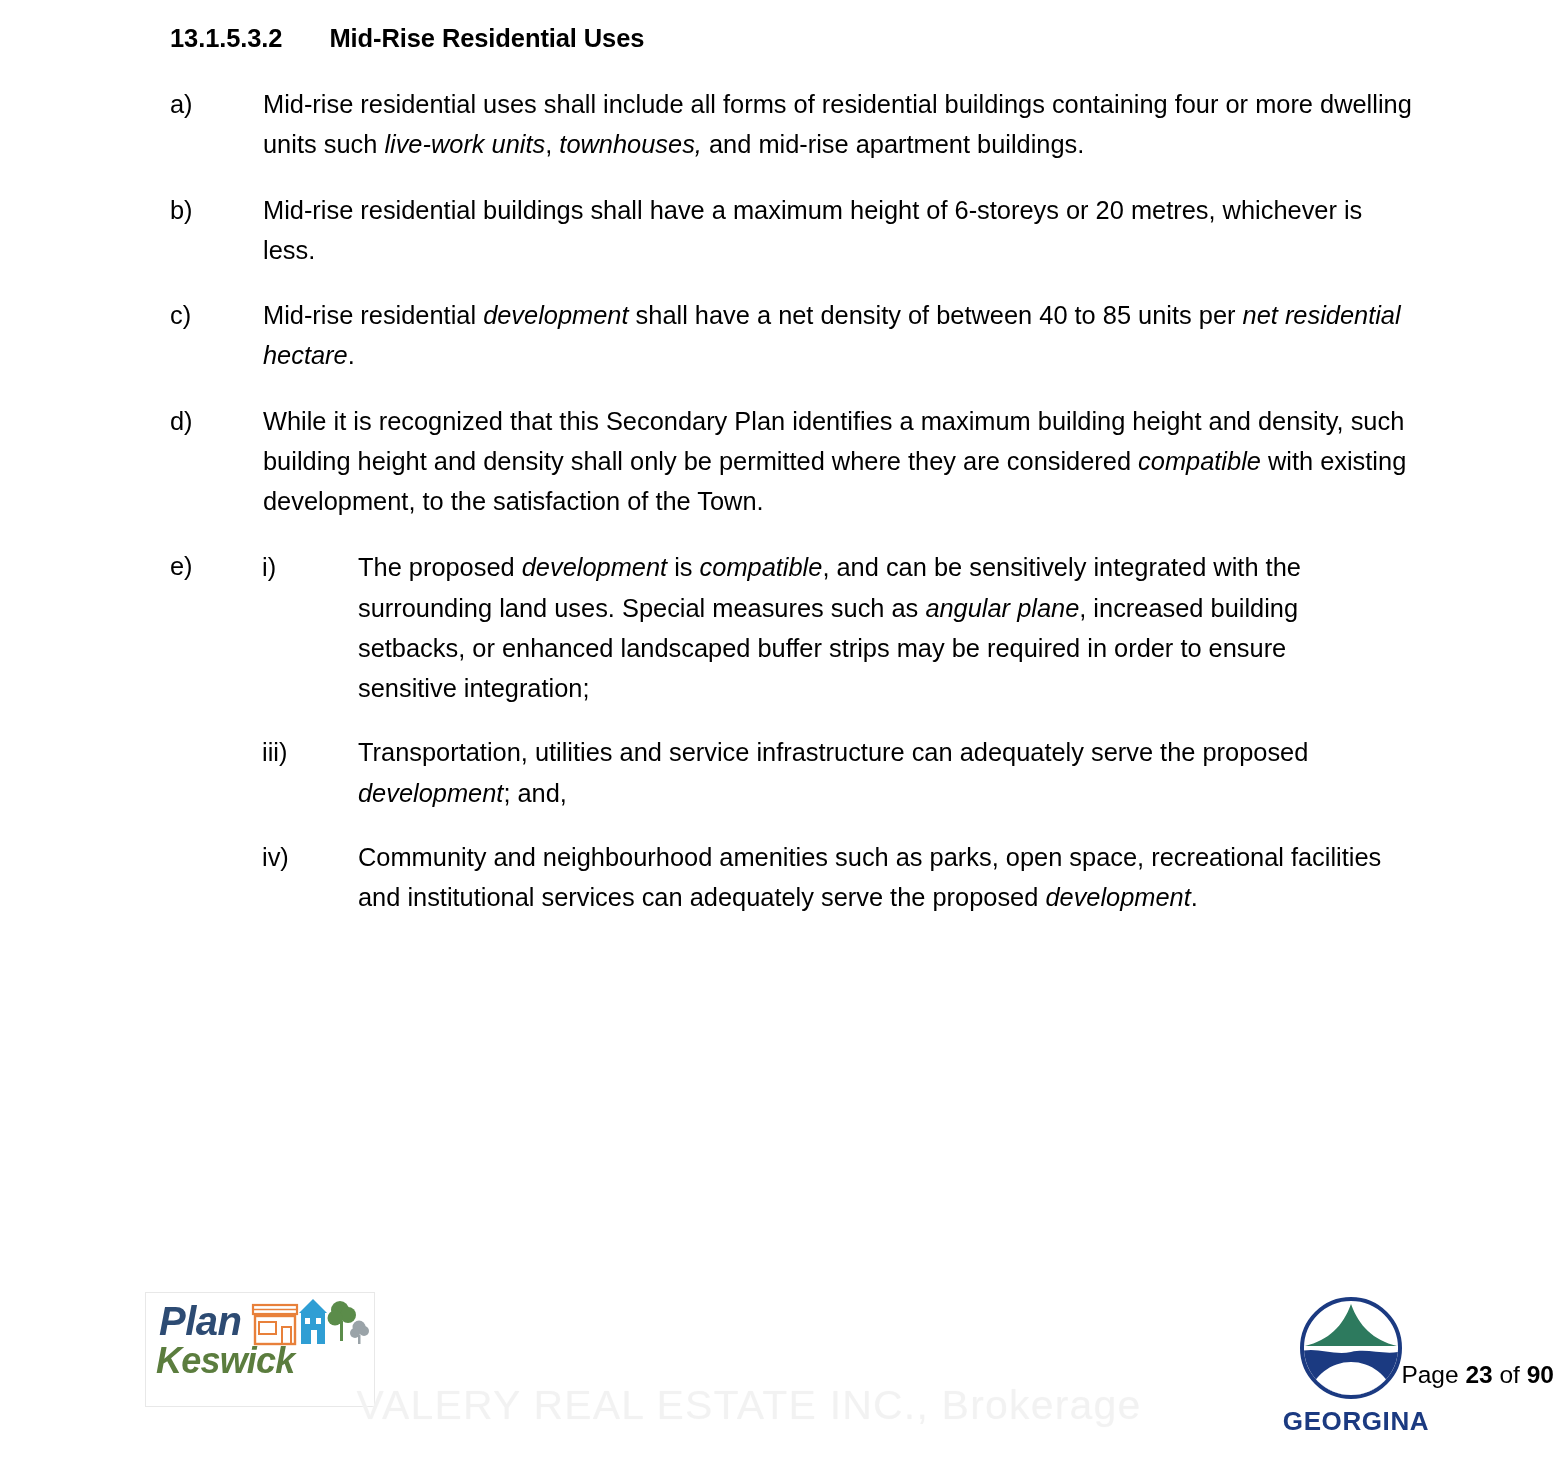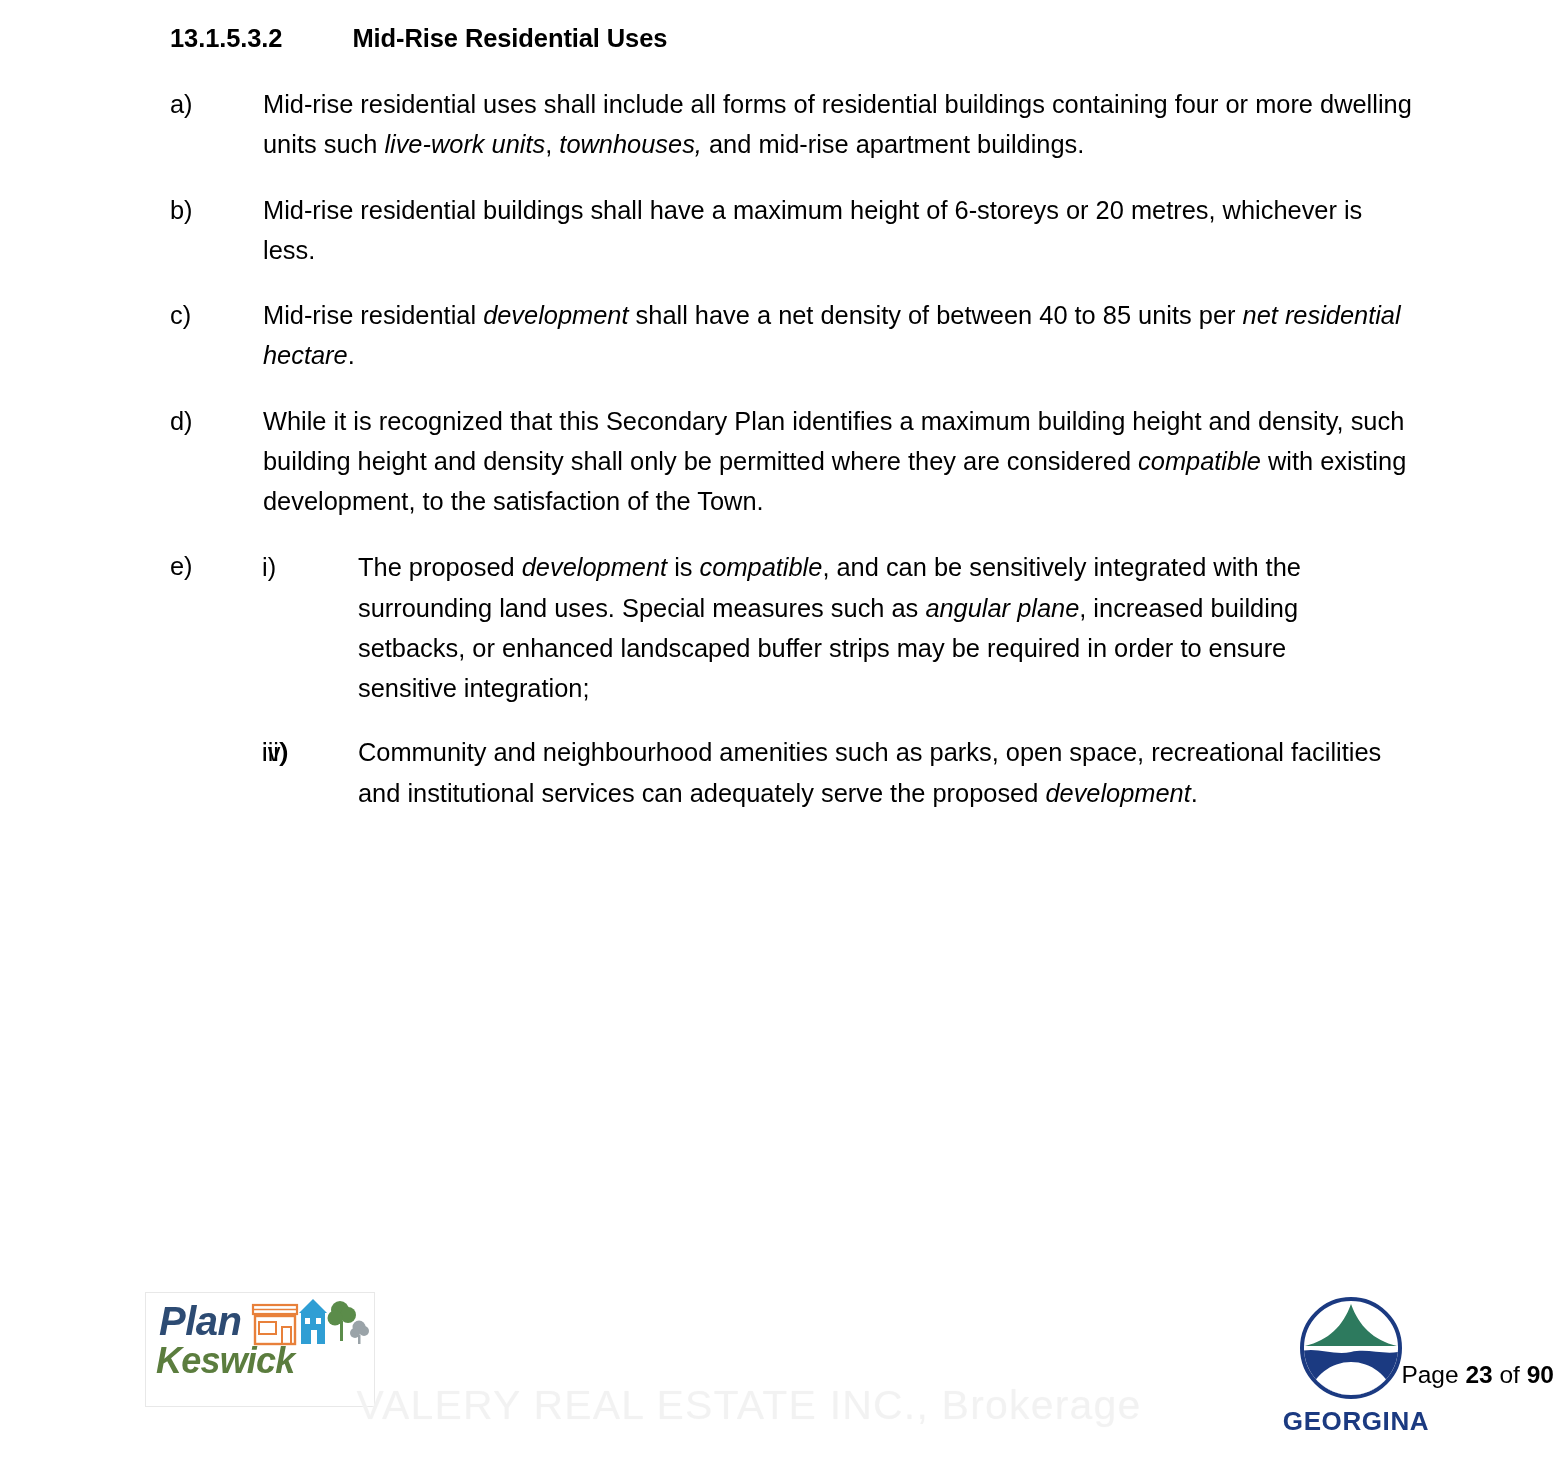"Mid-Rise Residential Uses" .section-heading .ttl { margin-left: 70px -> 47px }
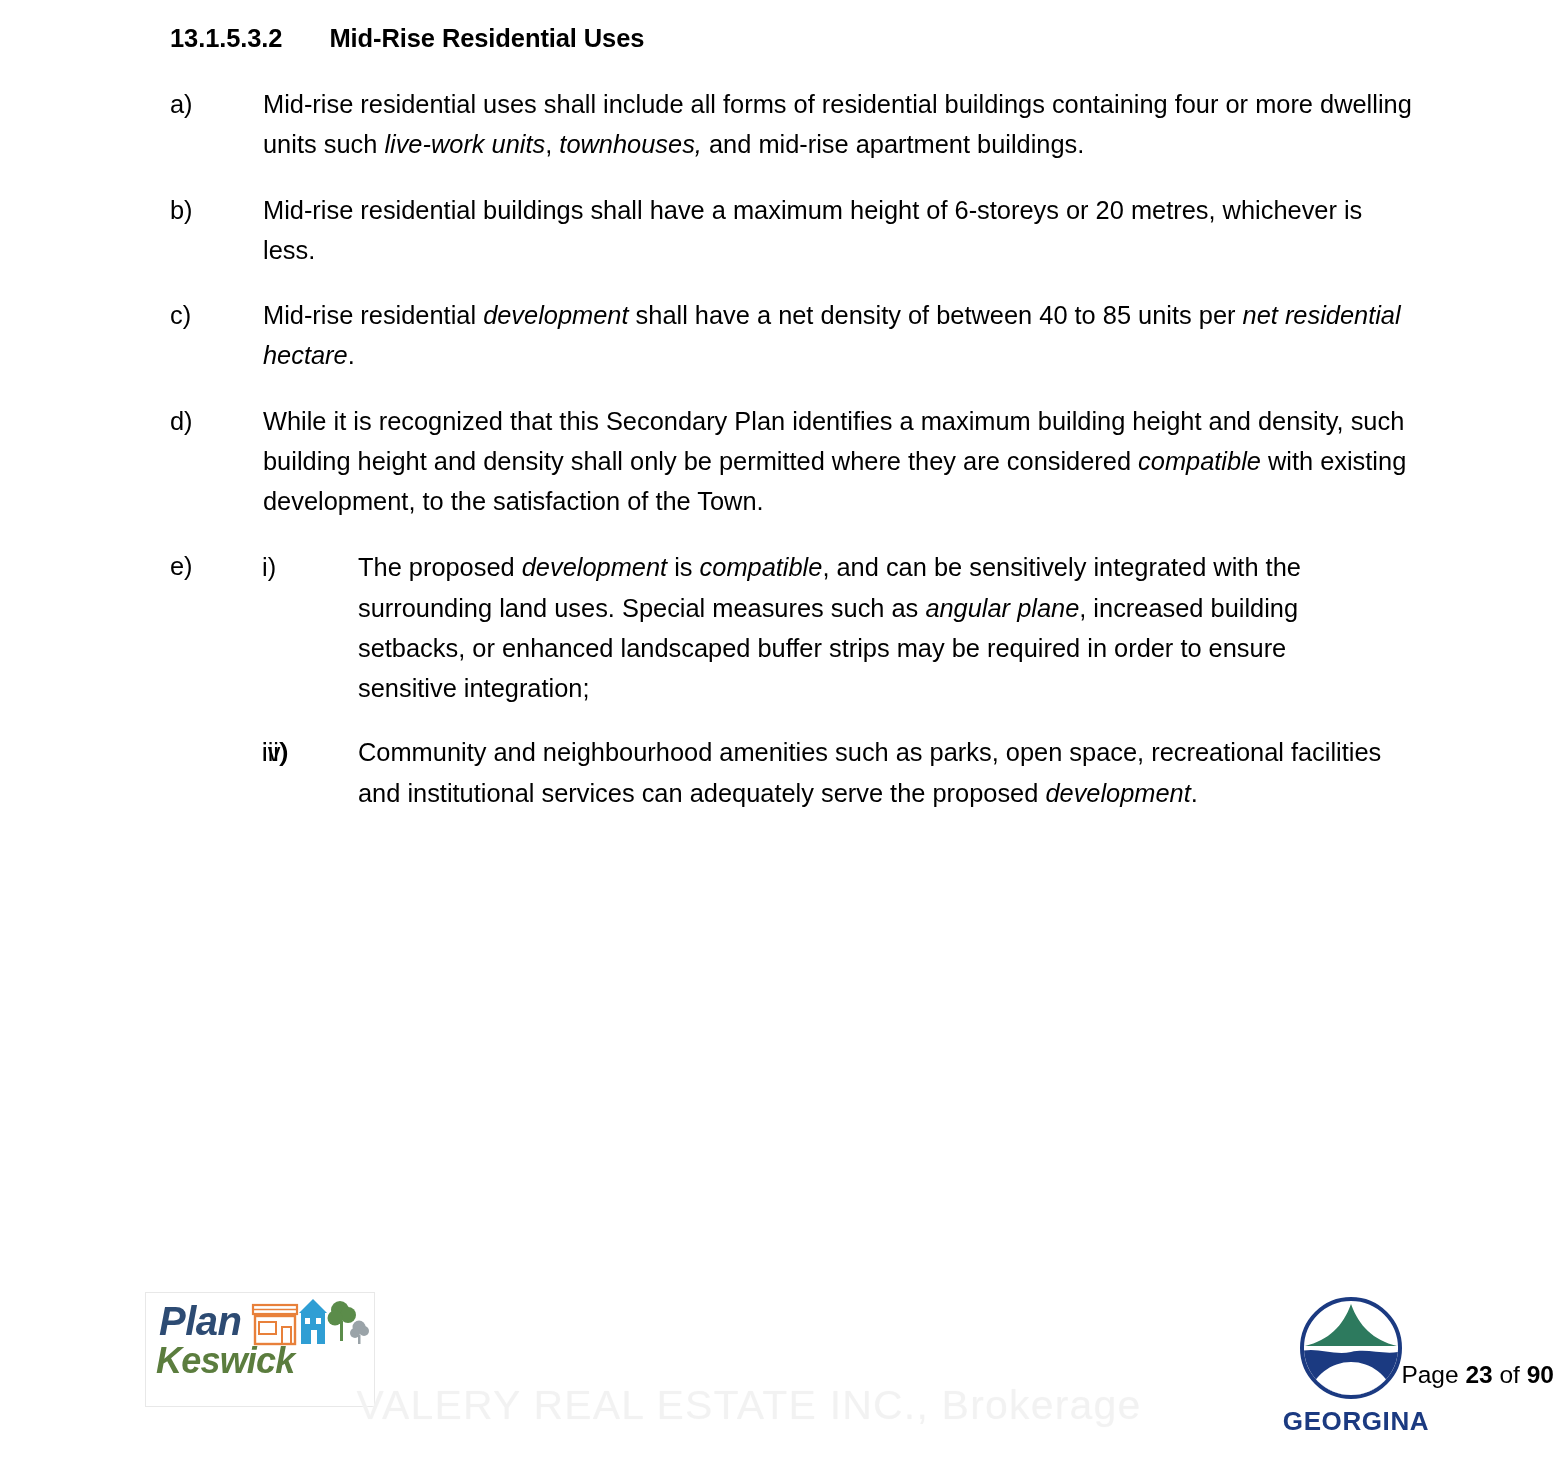"Transportation, utilities and service" span { html: none -> <span>Transportation, utilities and service infrastructure can adequately serve the proposed <i>development</i>; and,</span> }
